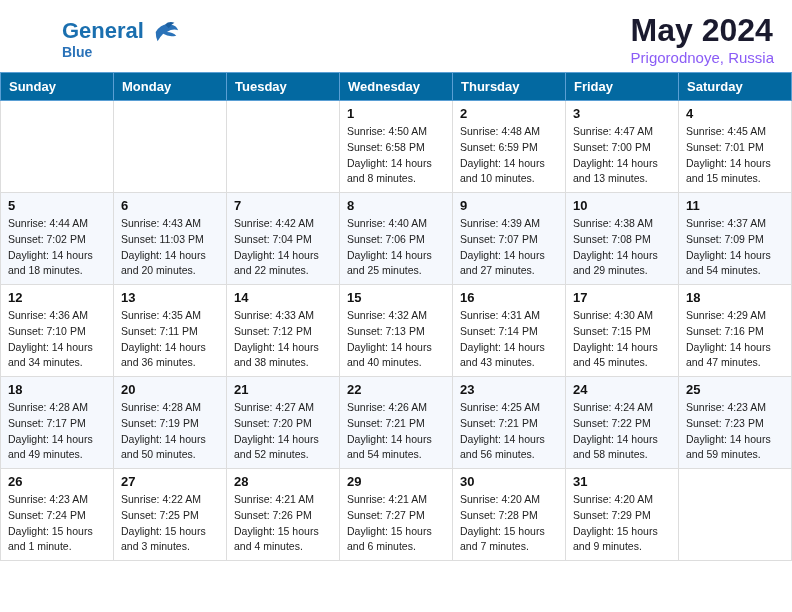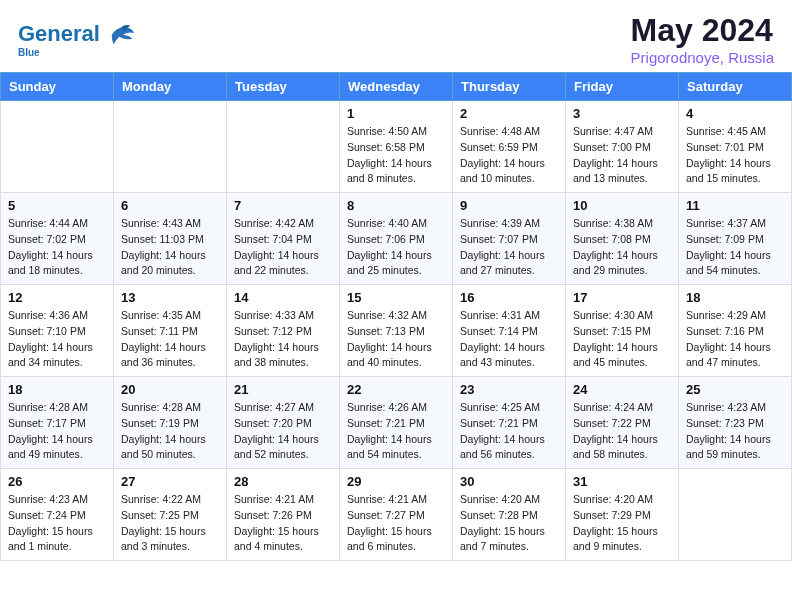"General" .logo { margin-left: none -> 44px }
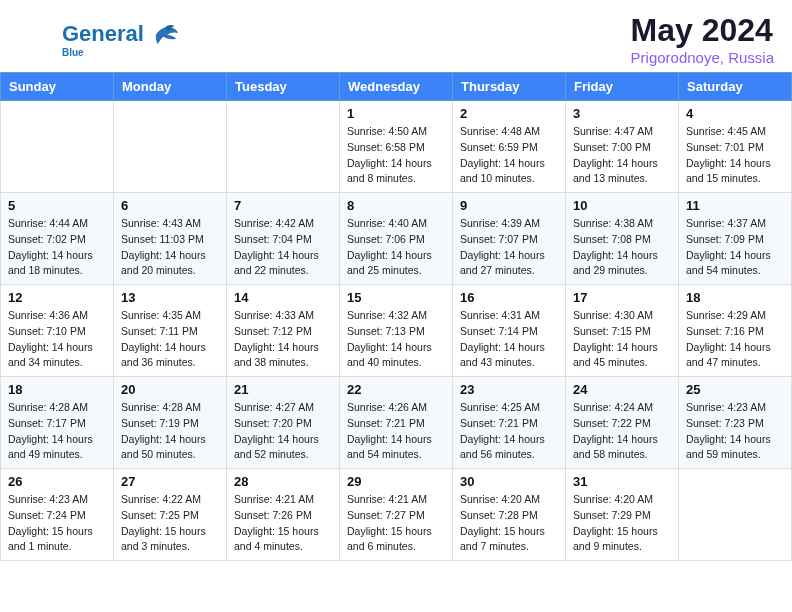"Blue" div { font-size: 10px -> 14px }
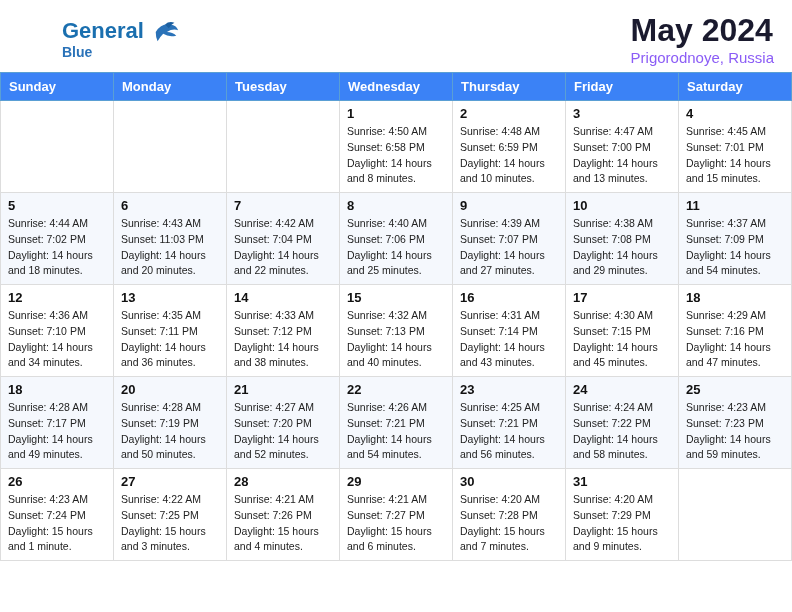"Sunday" .calendar th { background-color: #3b82f6 -> #0369a1 }
